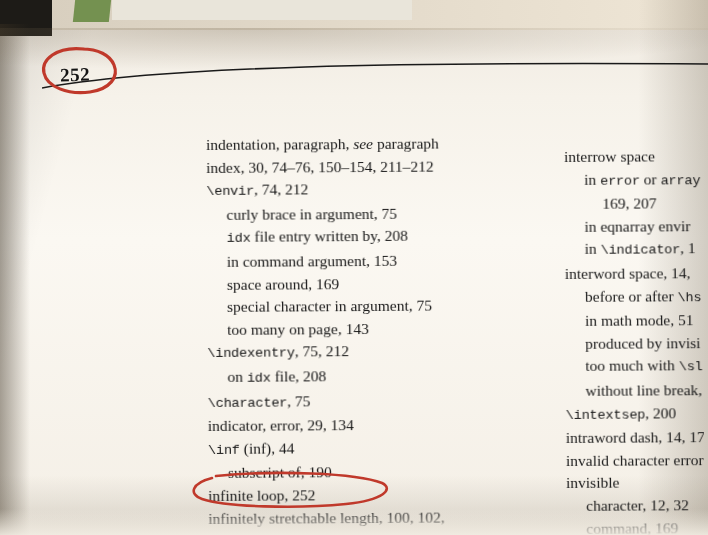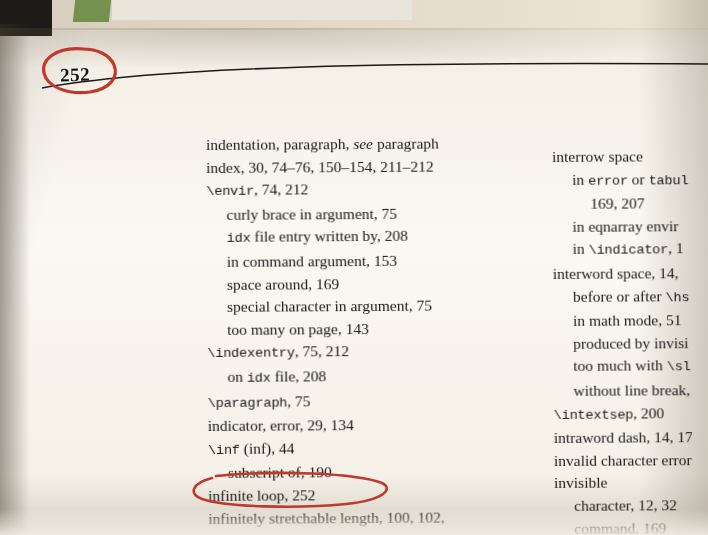"interrow space" .clip-right { left: 544px -> 556px }
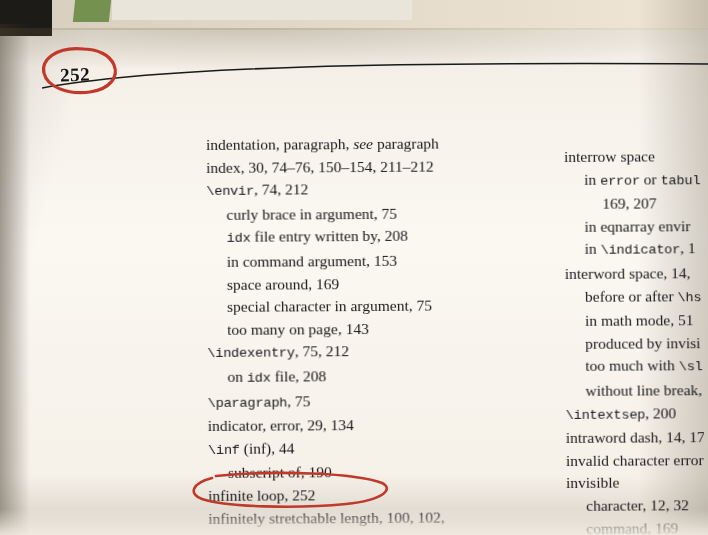"tabul" span.tt { text: tabul -> array }
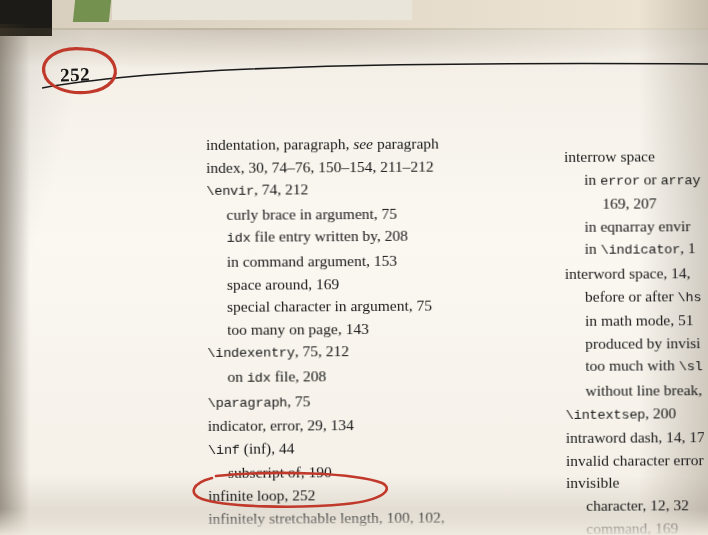"\paragraph" span.tt { text: paragraph -> character }
